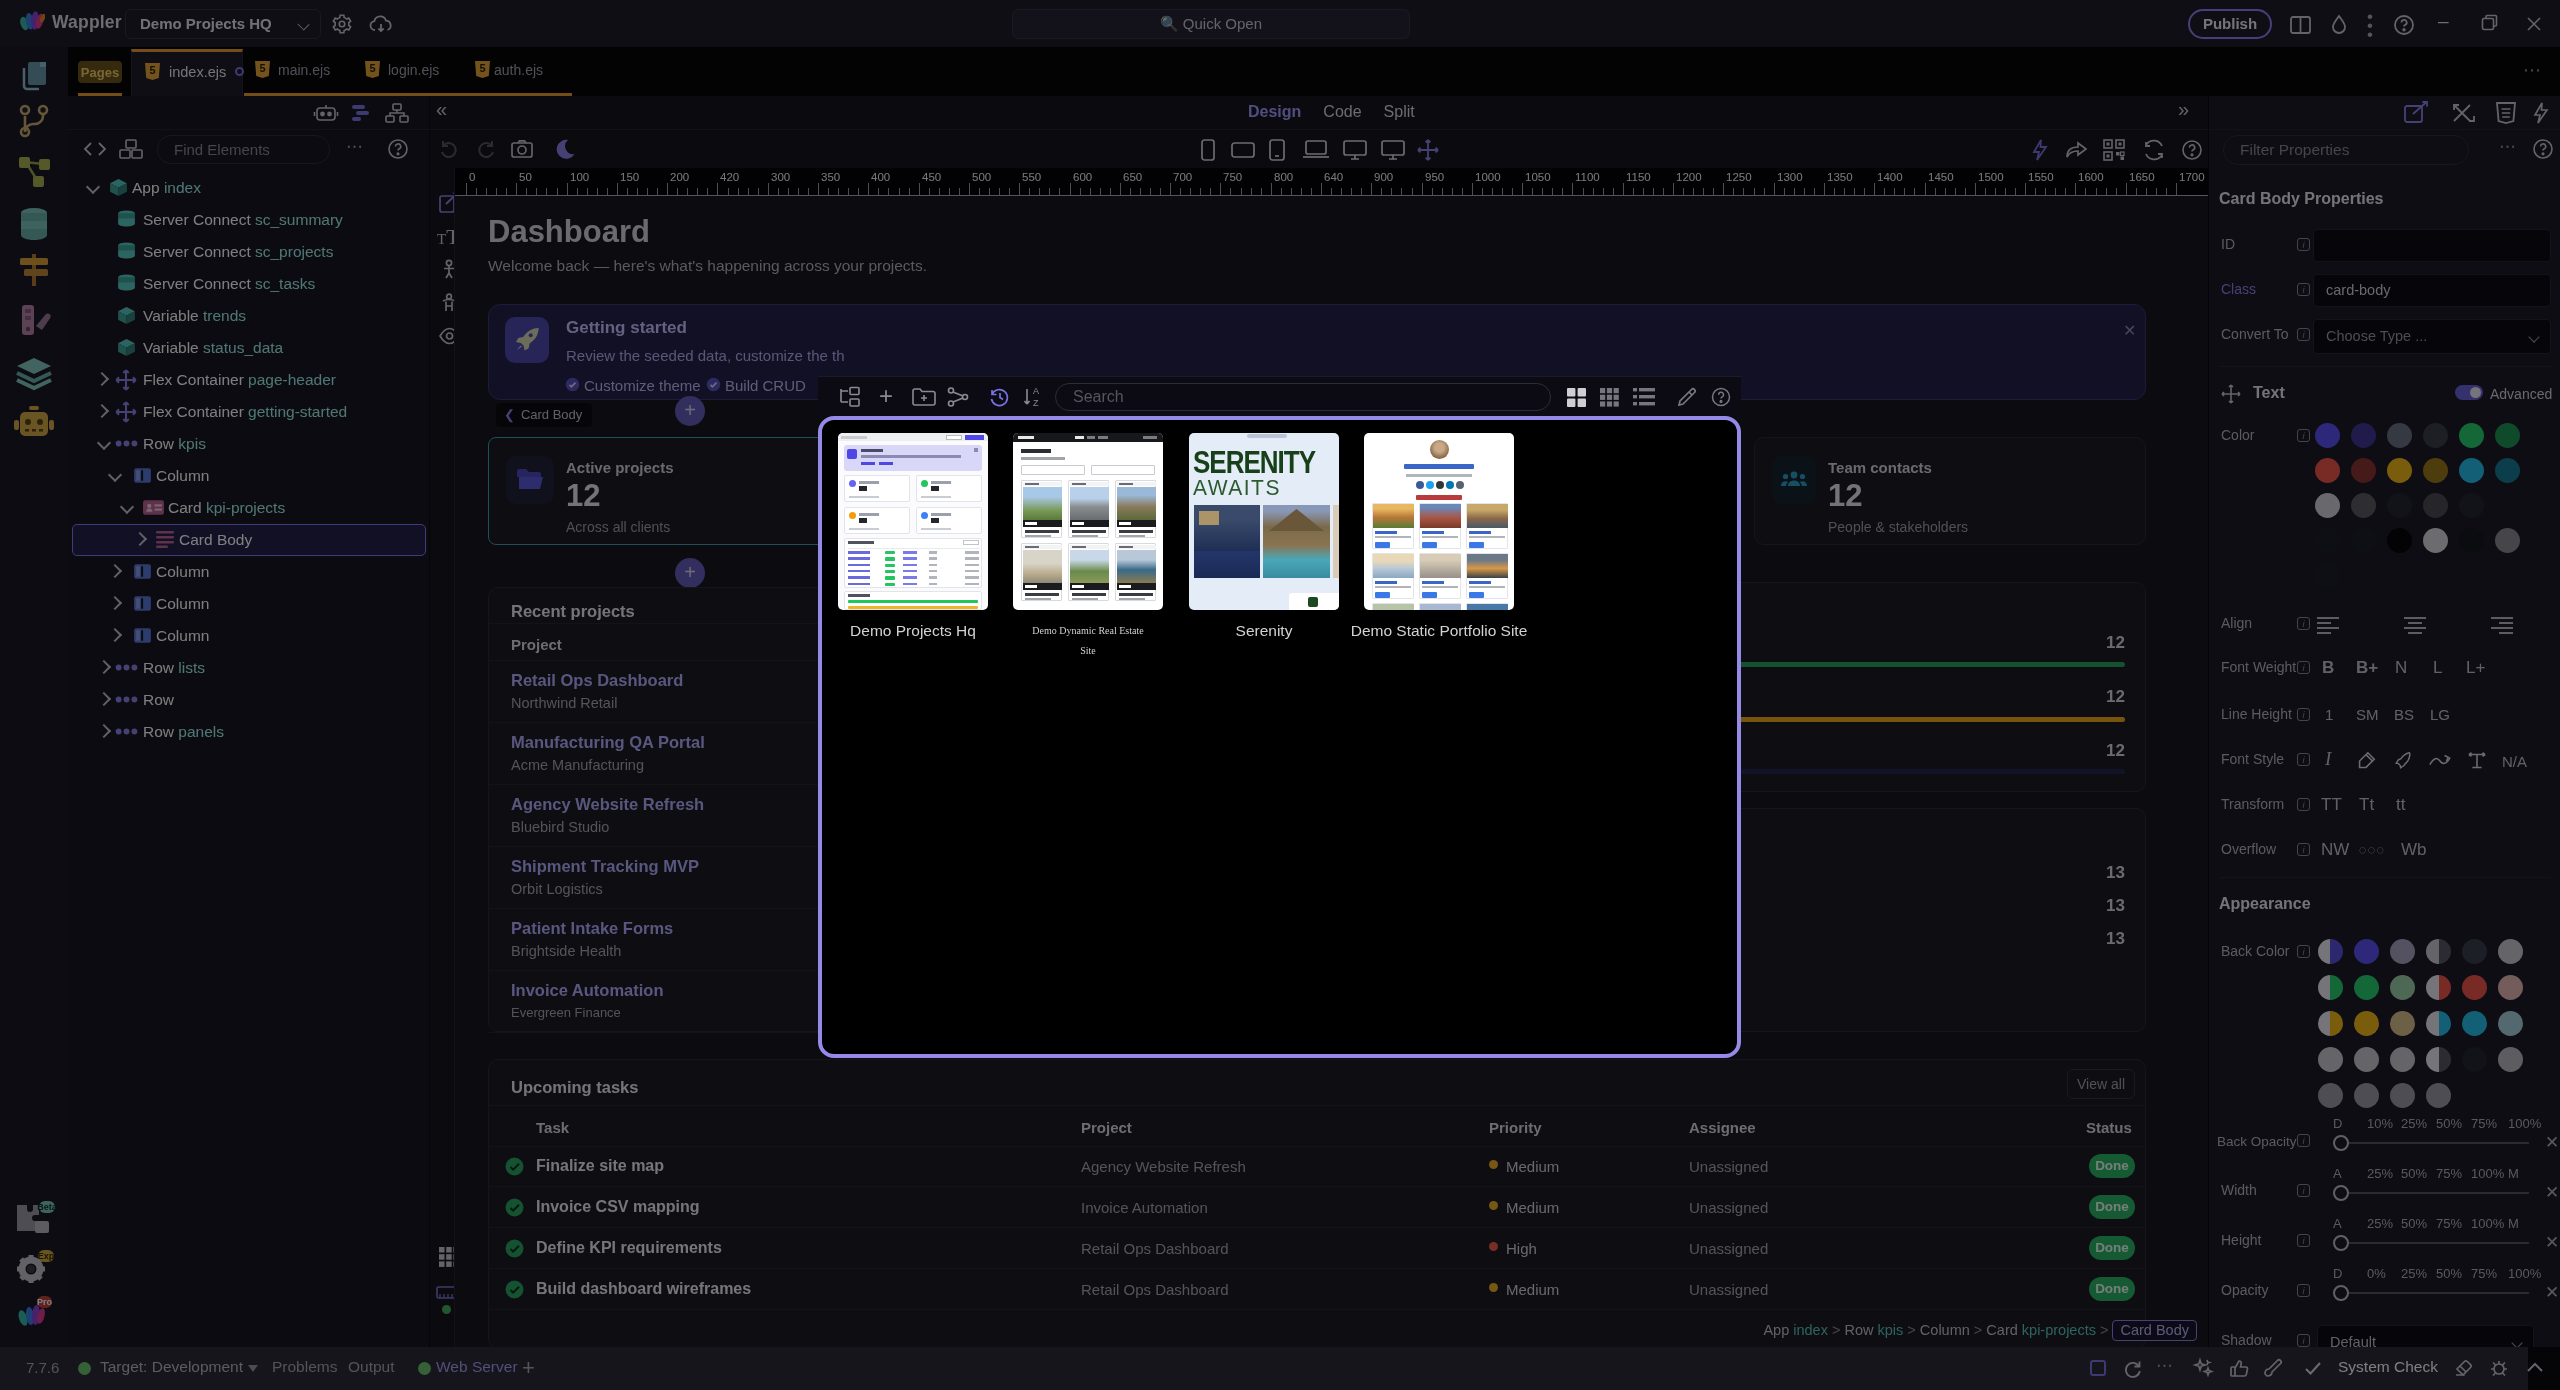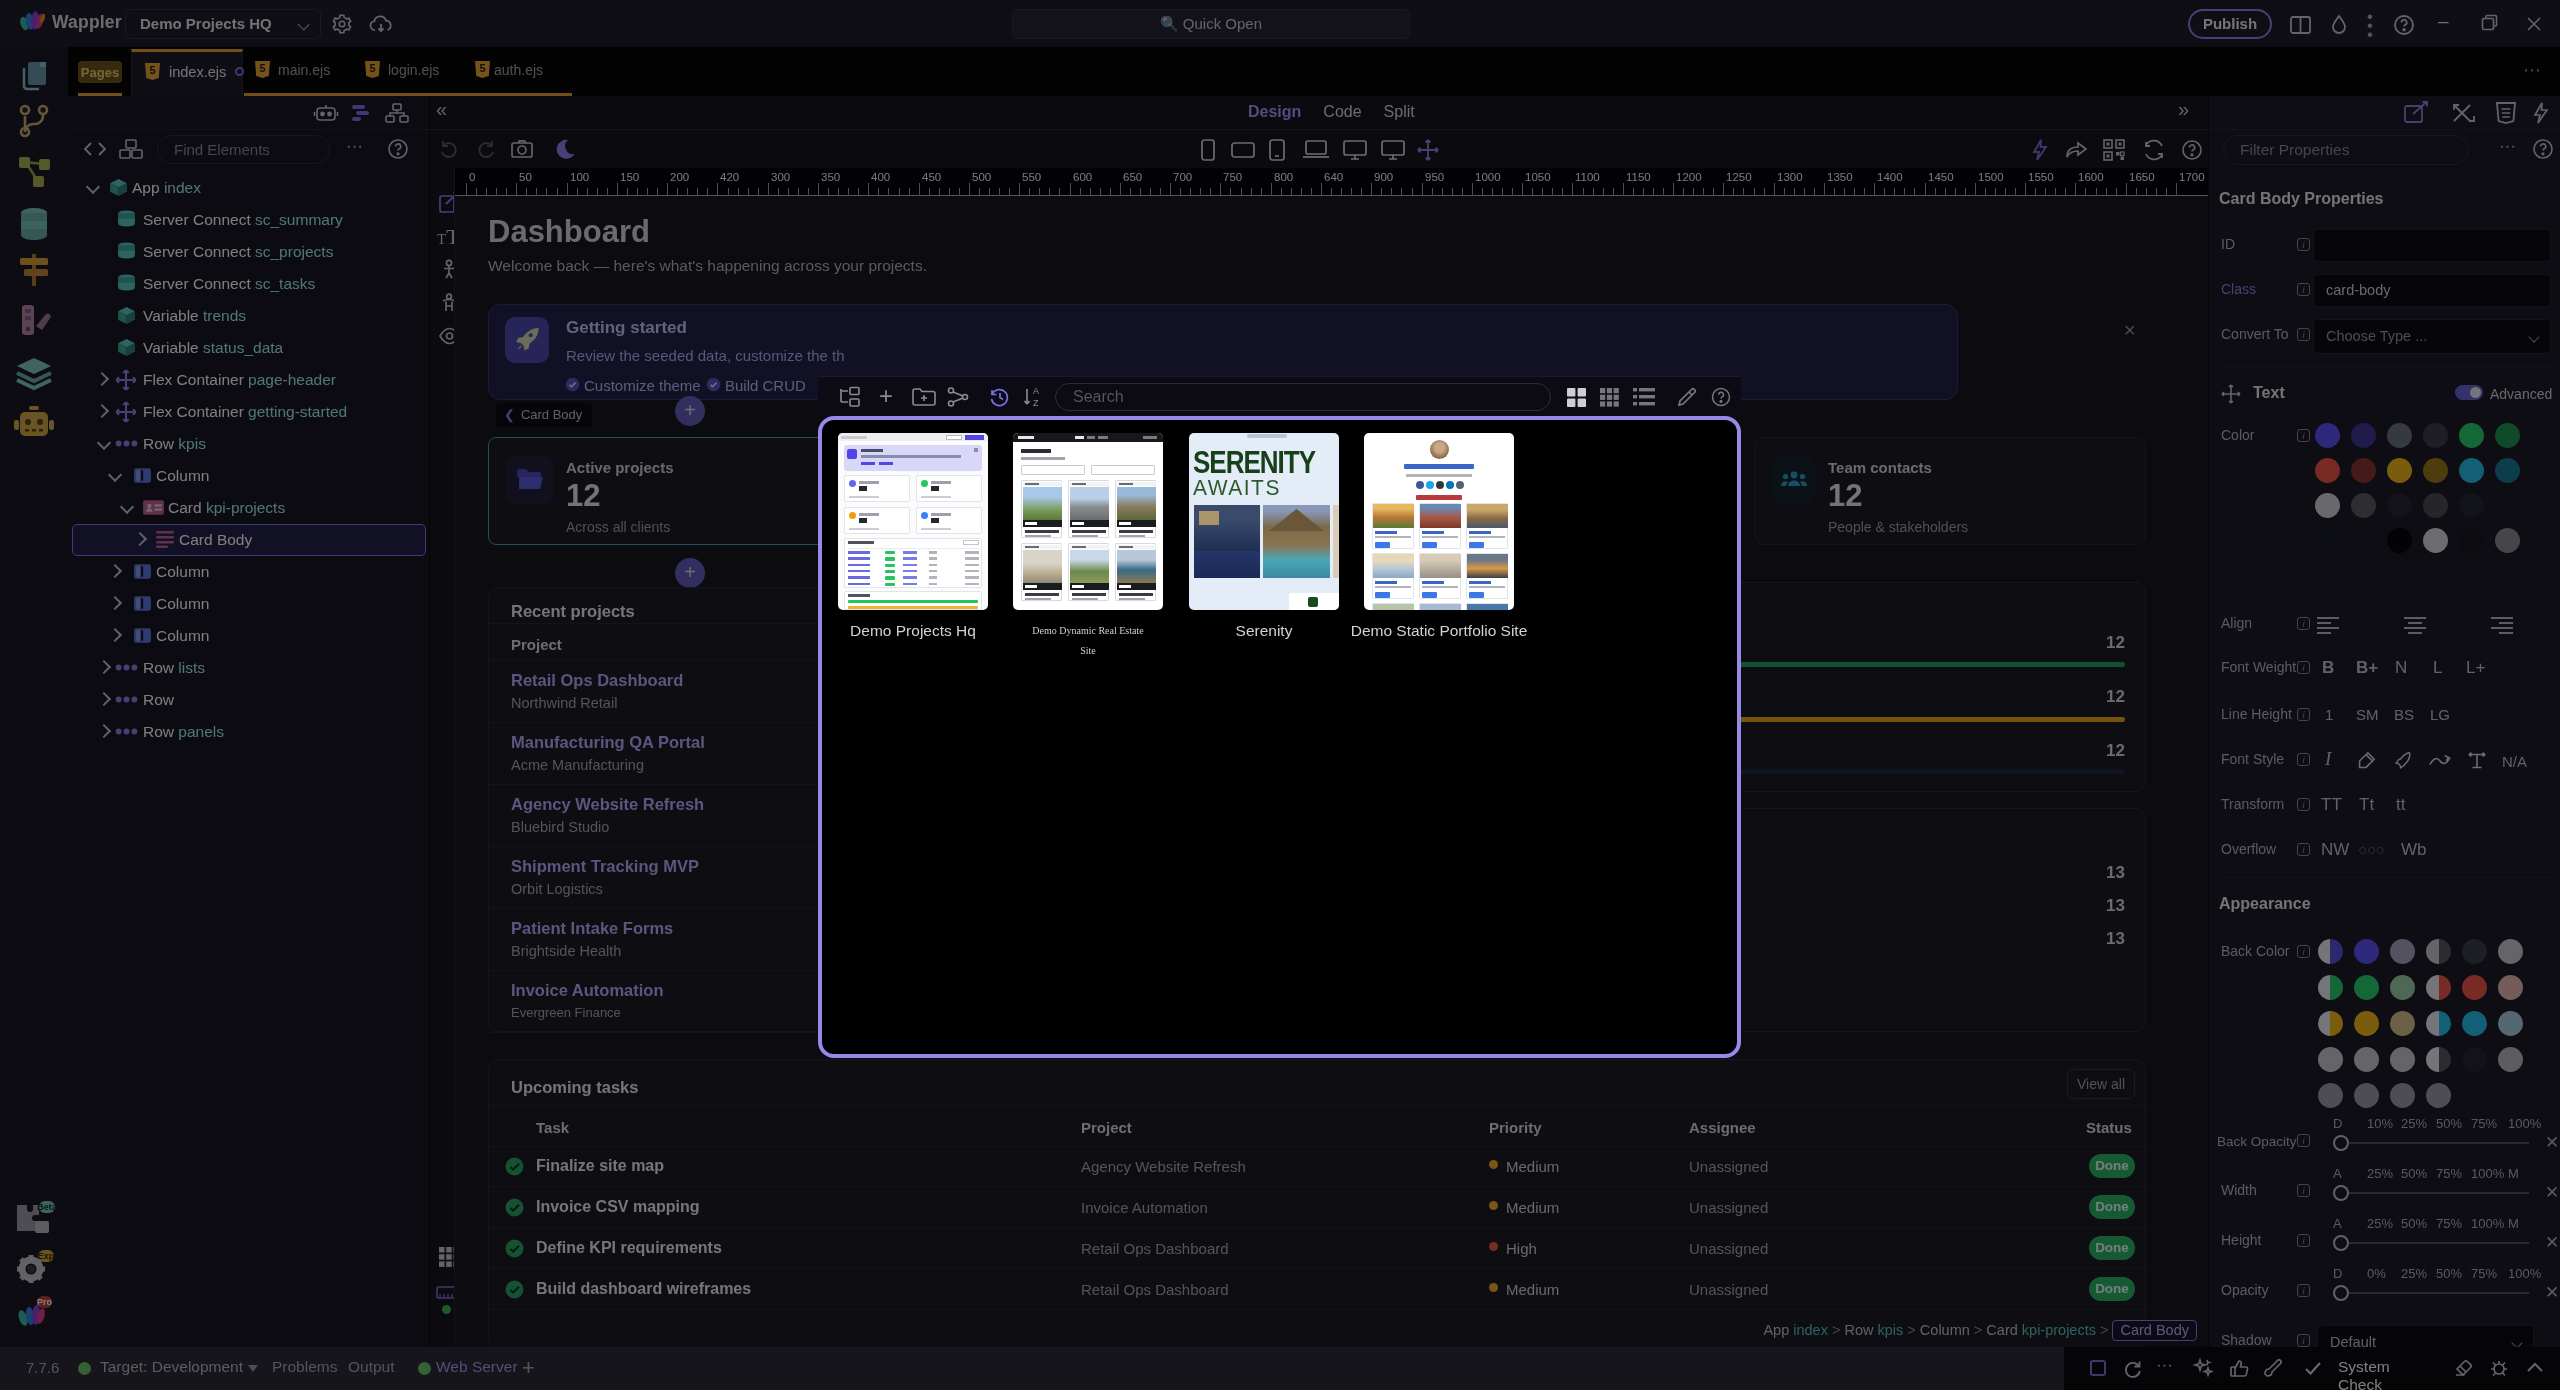"Getting started" div.abs { width: 1470px -> 1658px }
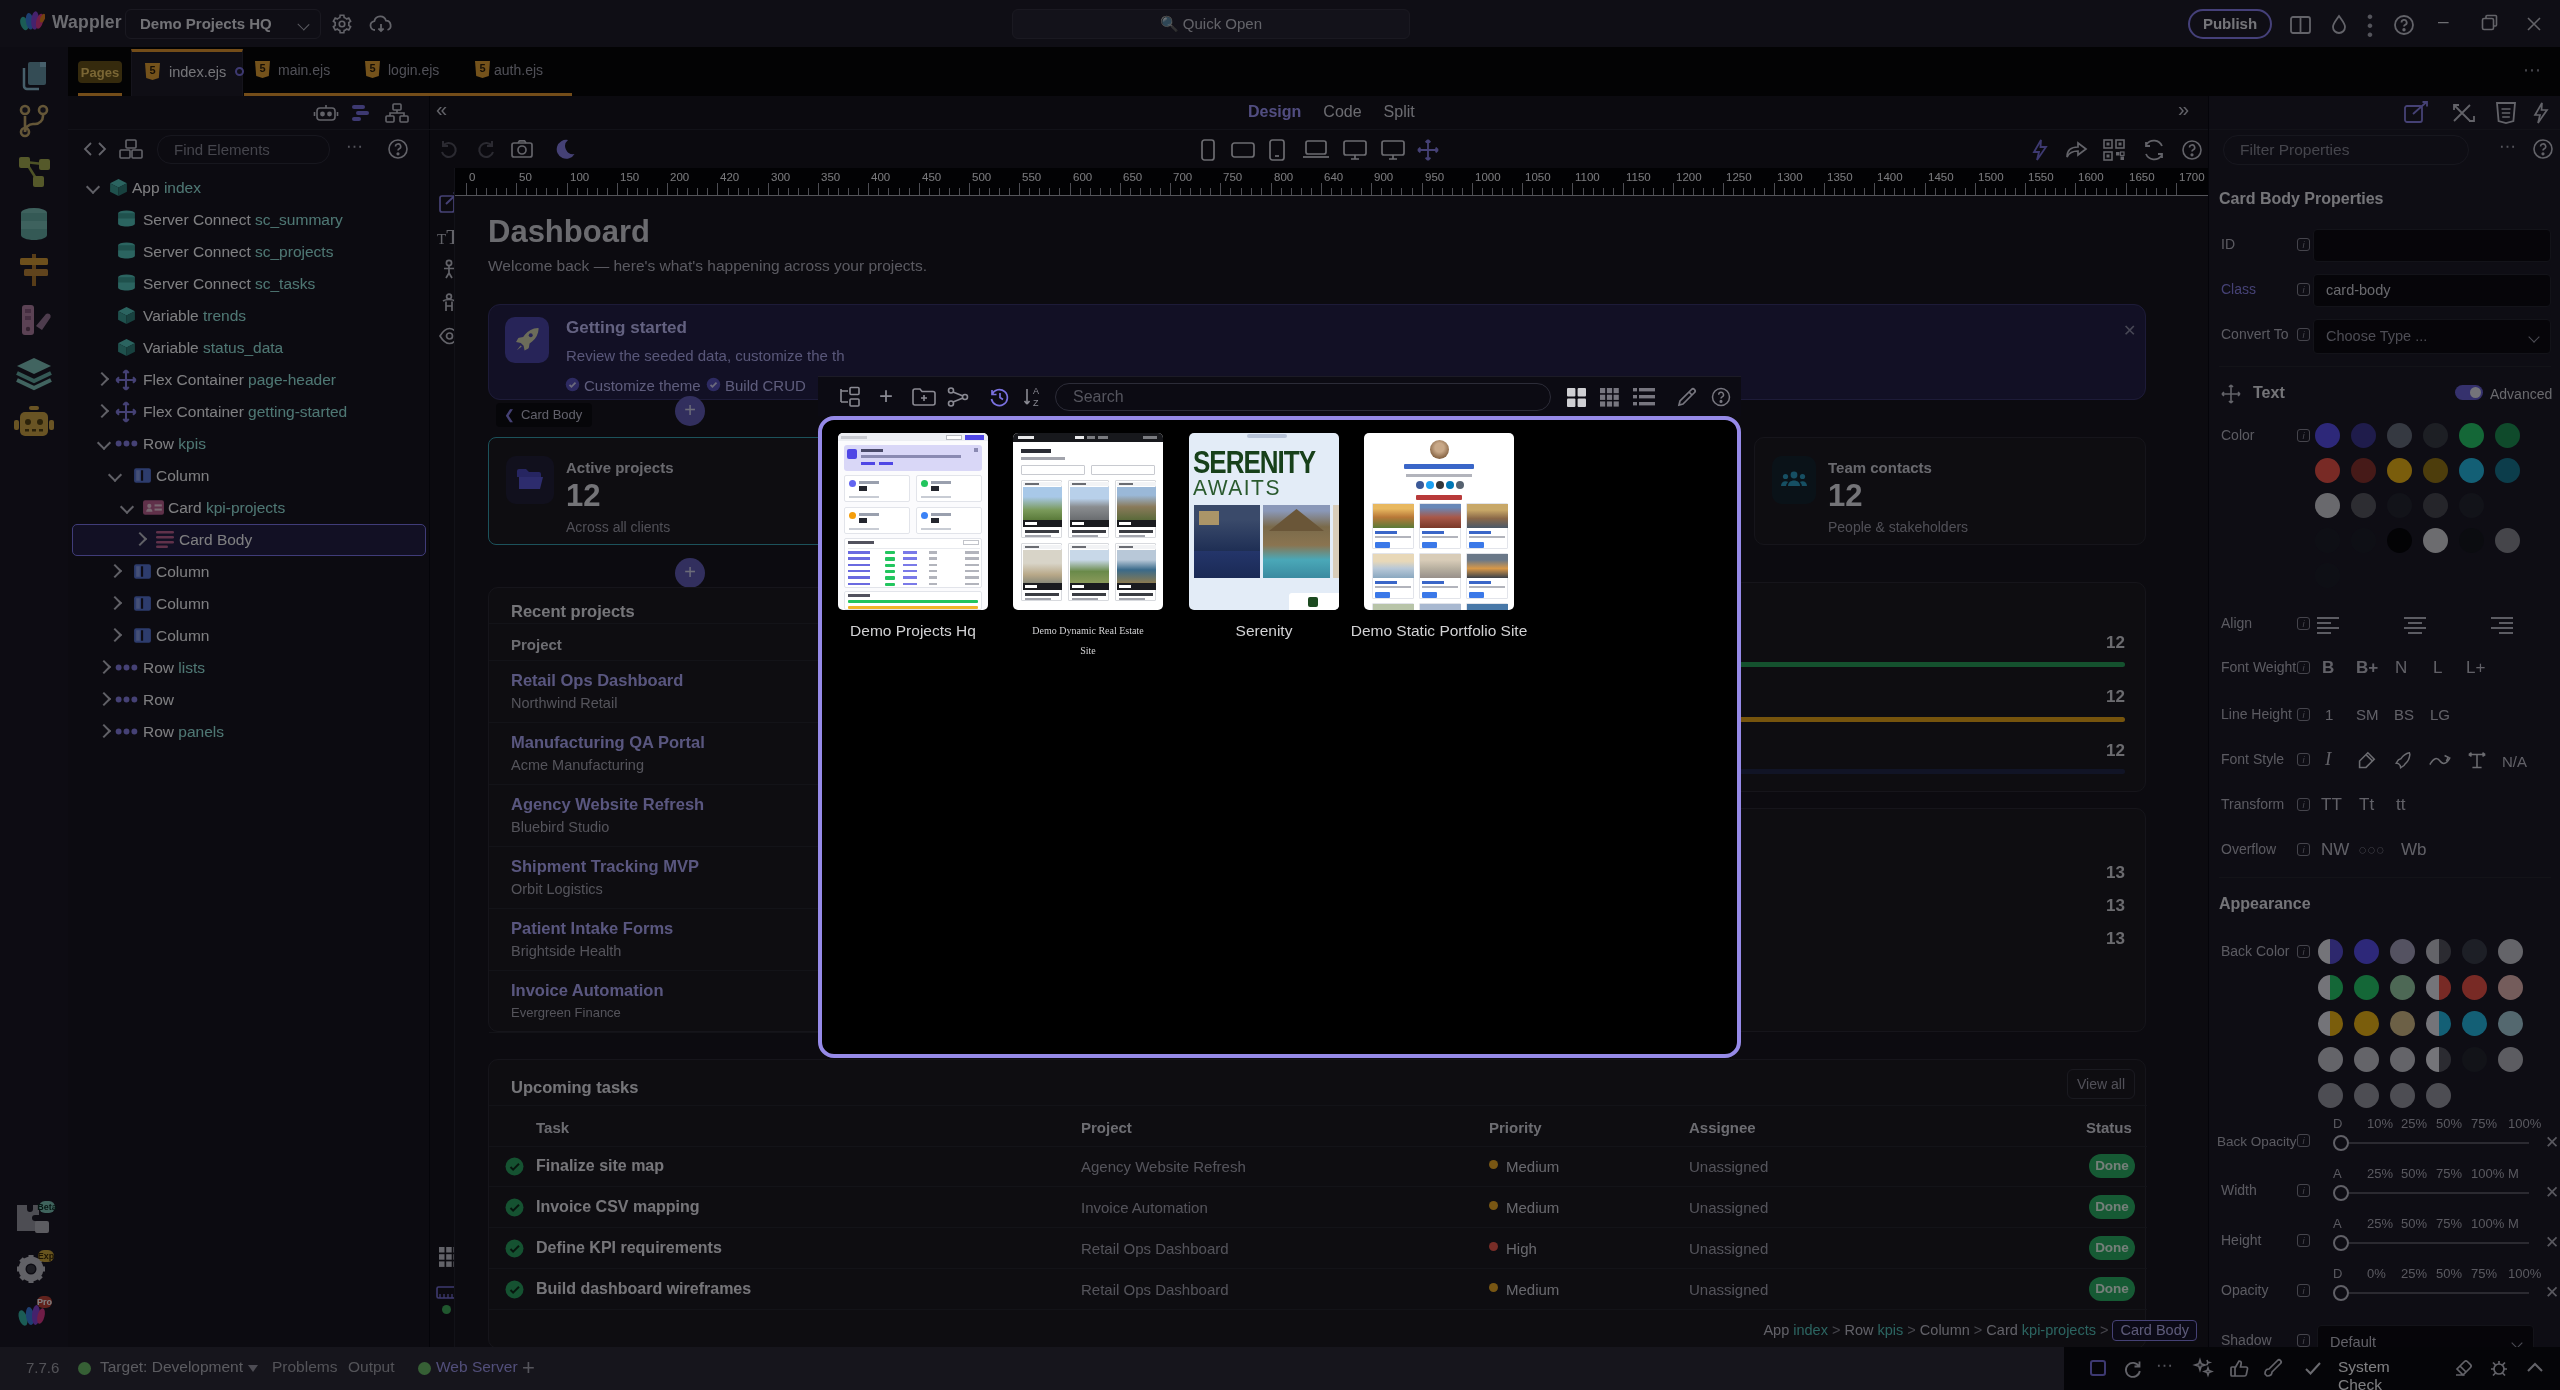"7.7.6" #statusbar { width: 2064px -> 2528px }
